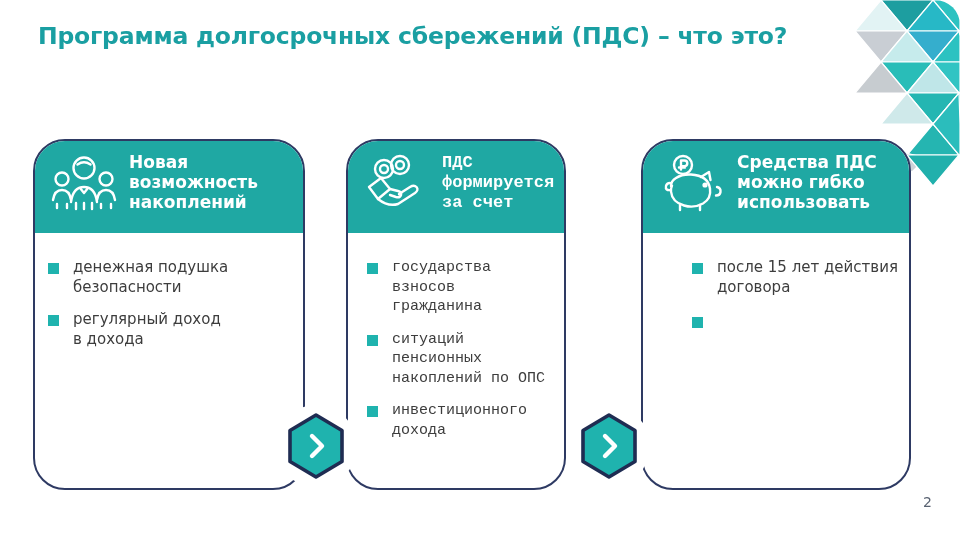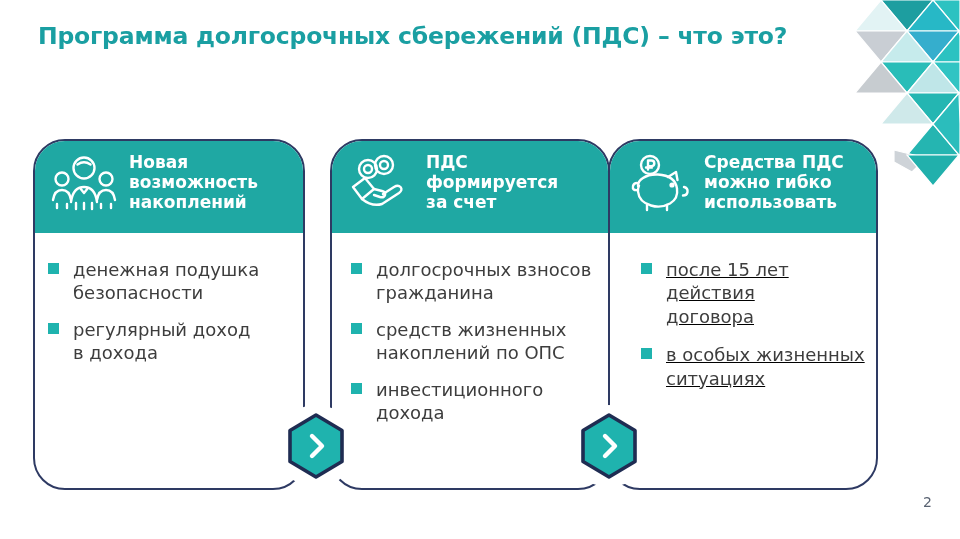"Программа долгосрочных сбережений (ПДС)" .slide { border-radius: none -> 25px }
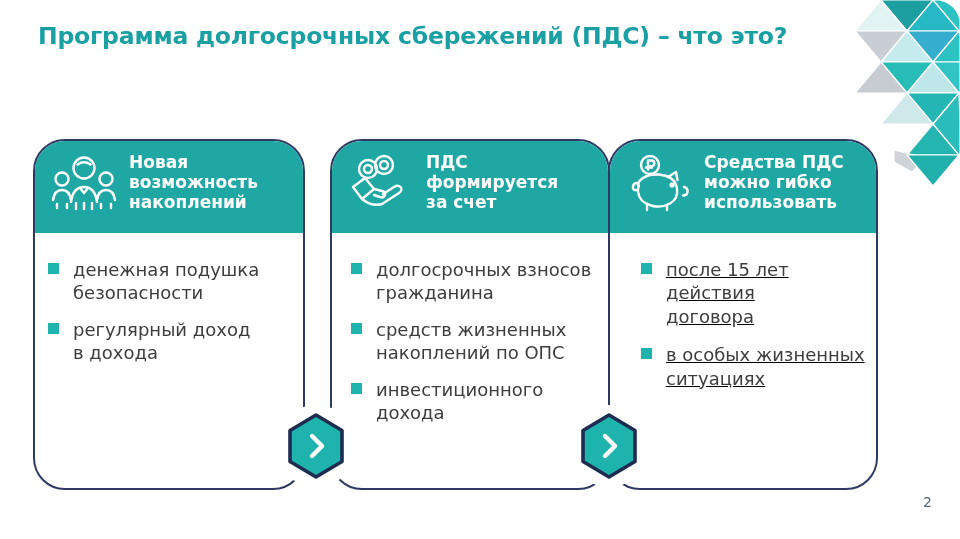"ПДС" .card-2 { font-family: none -> Liberation Mono, monospace; left: 330px -> 346px; width: 280px -> 220px }
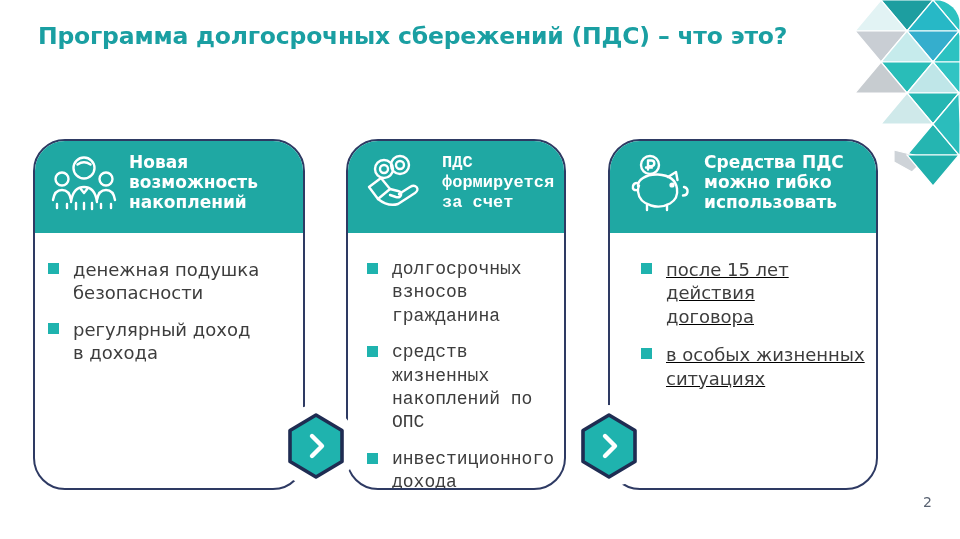"Средства ПДС" .card-3 { left: 608px -> 641px }
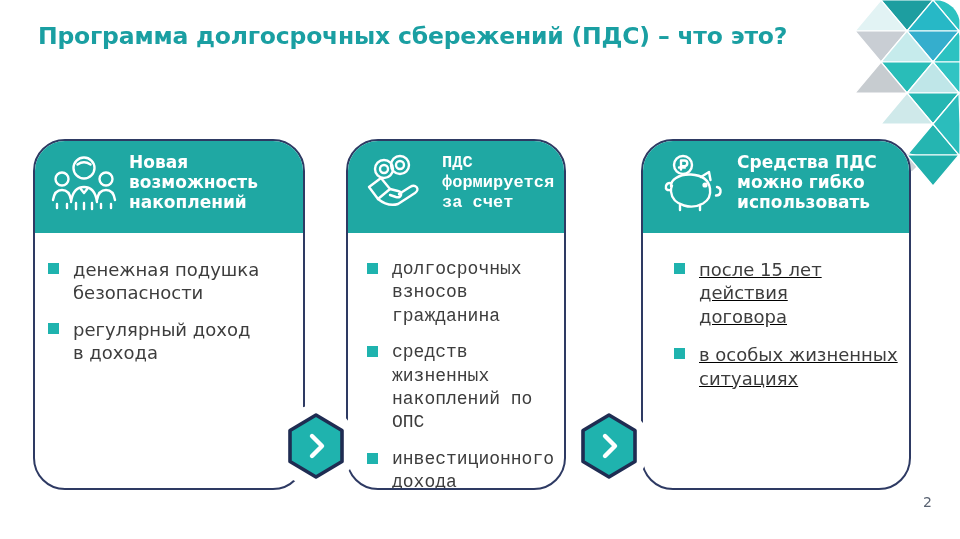"денежная подушка" .bullet-text { font-size: 18px -> 15px }
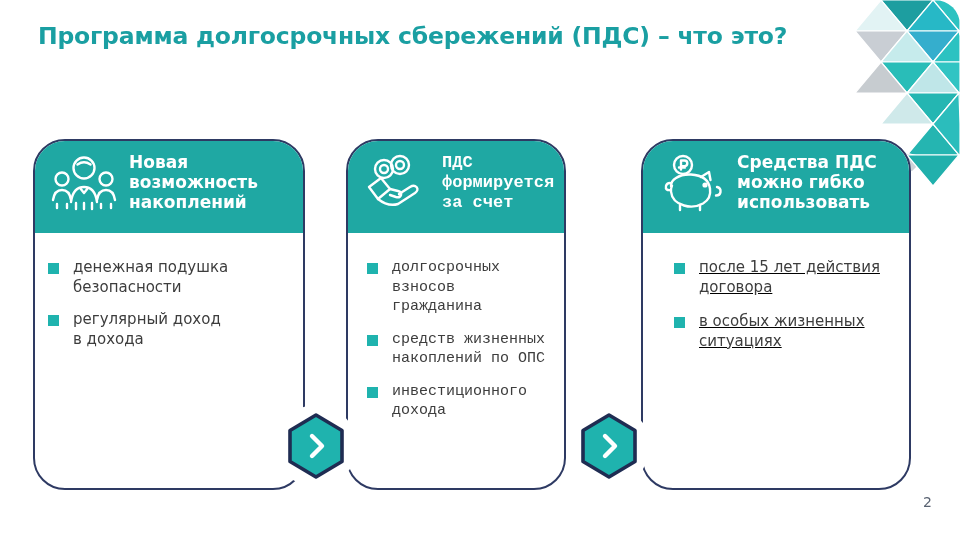"долгосрочных взносов" span.bullet-text { text: долгосрочных -> государства }
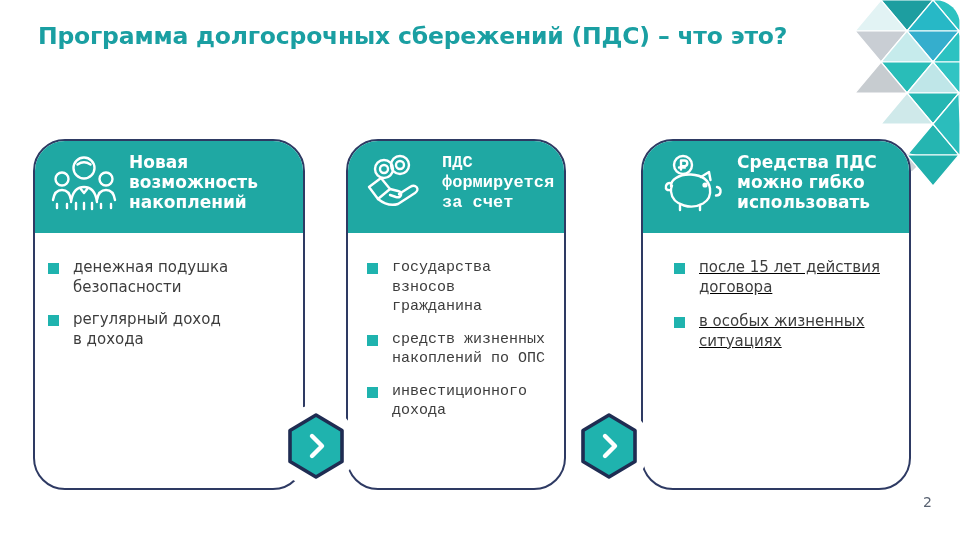"после 15 лет действия" .card-3 .card-body { padding-left: 31px -> 49px; text-decoration: underline -> none }
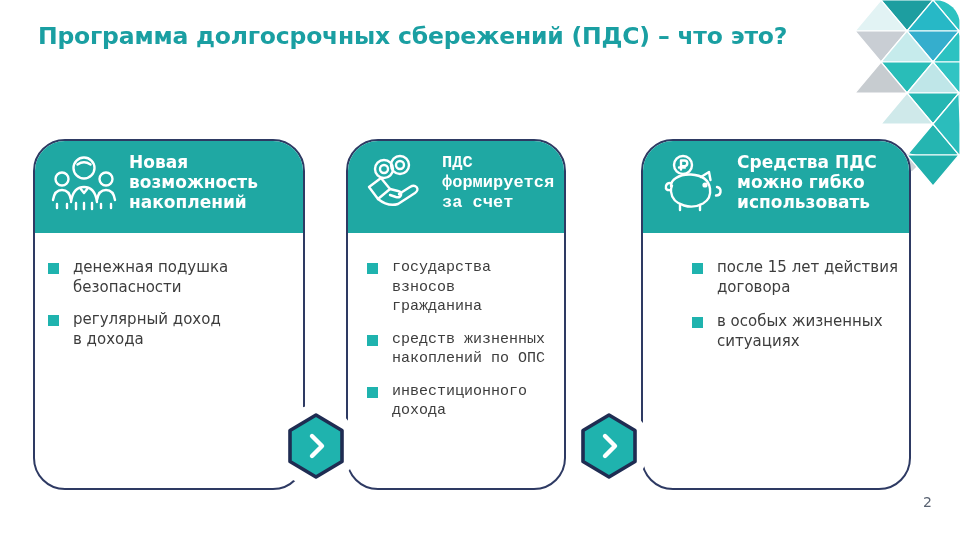"в особых жизненных" span.bullet-text { html: <span>в особых жизненных ситуациях</span> -> none }
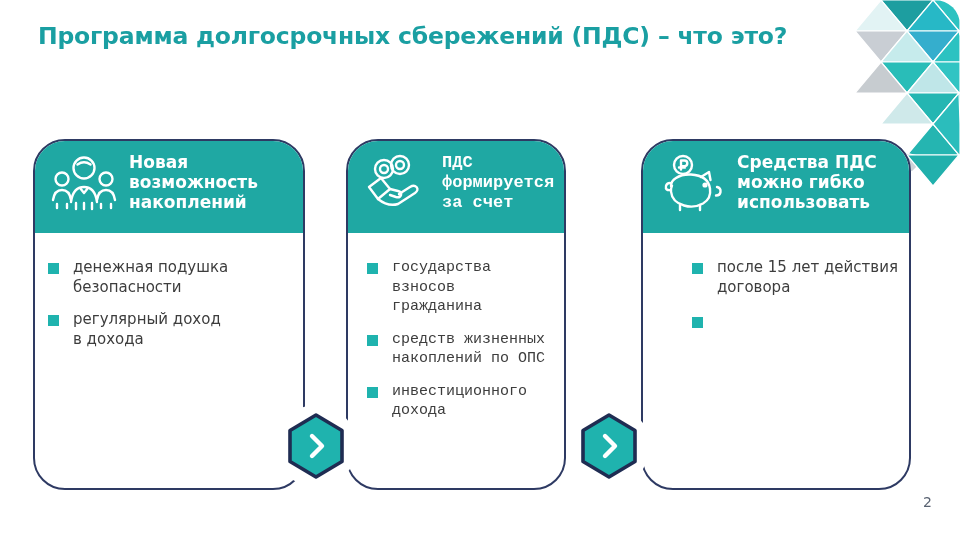"средств жизненных" span.bullet-text { text: средств жизненных -> ситуаций пенсионных }
